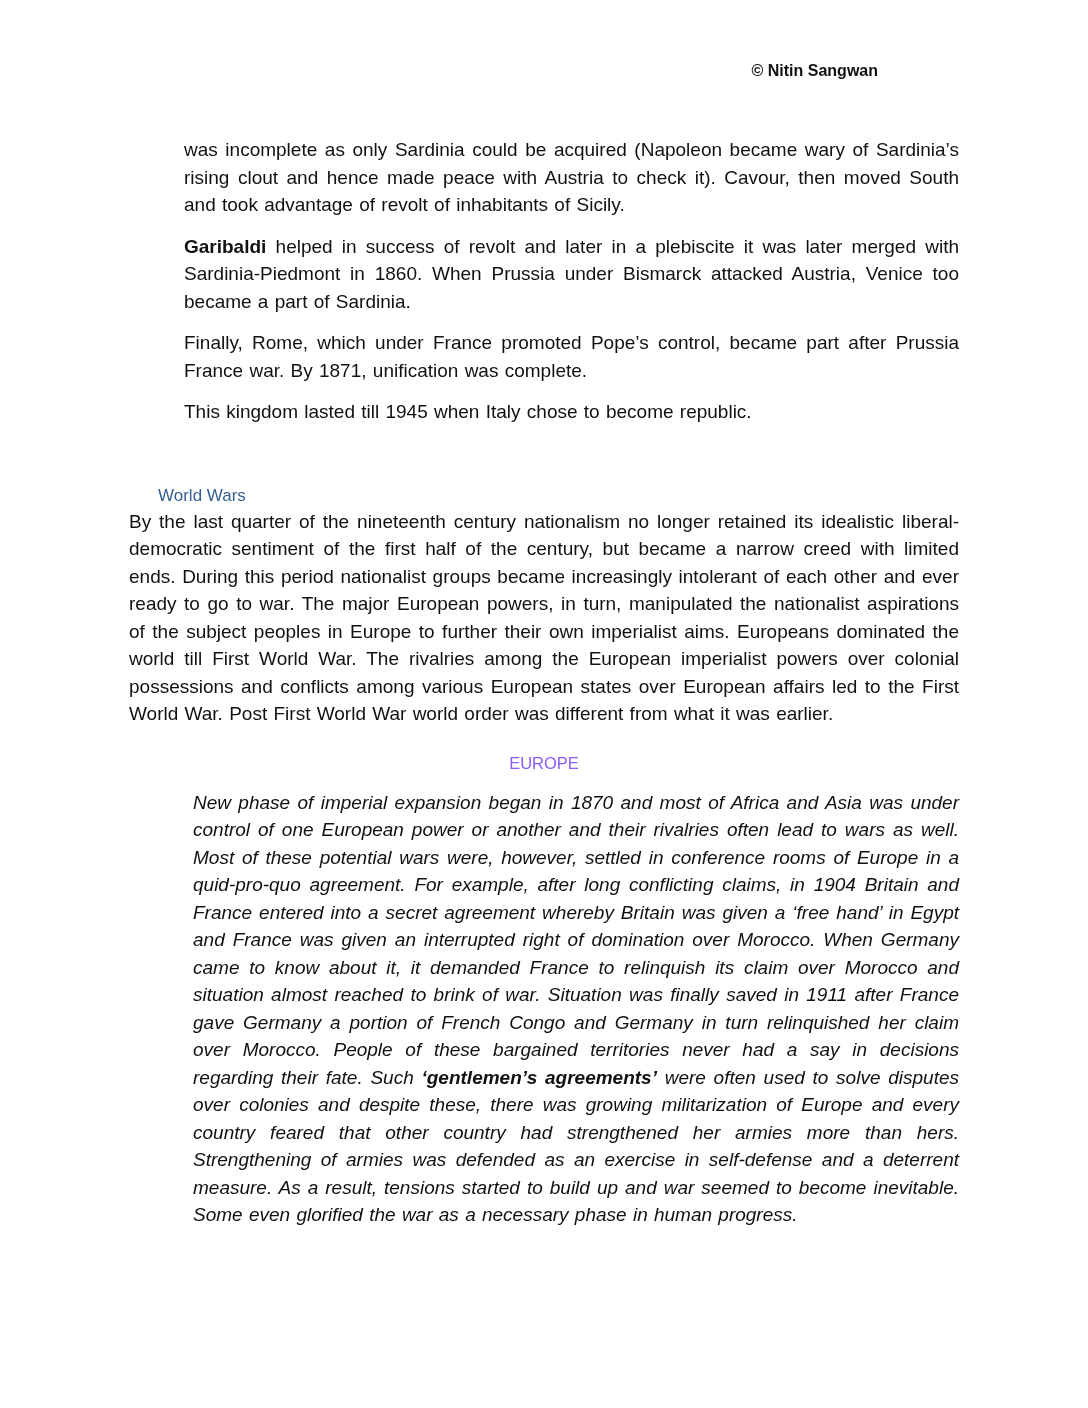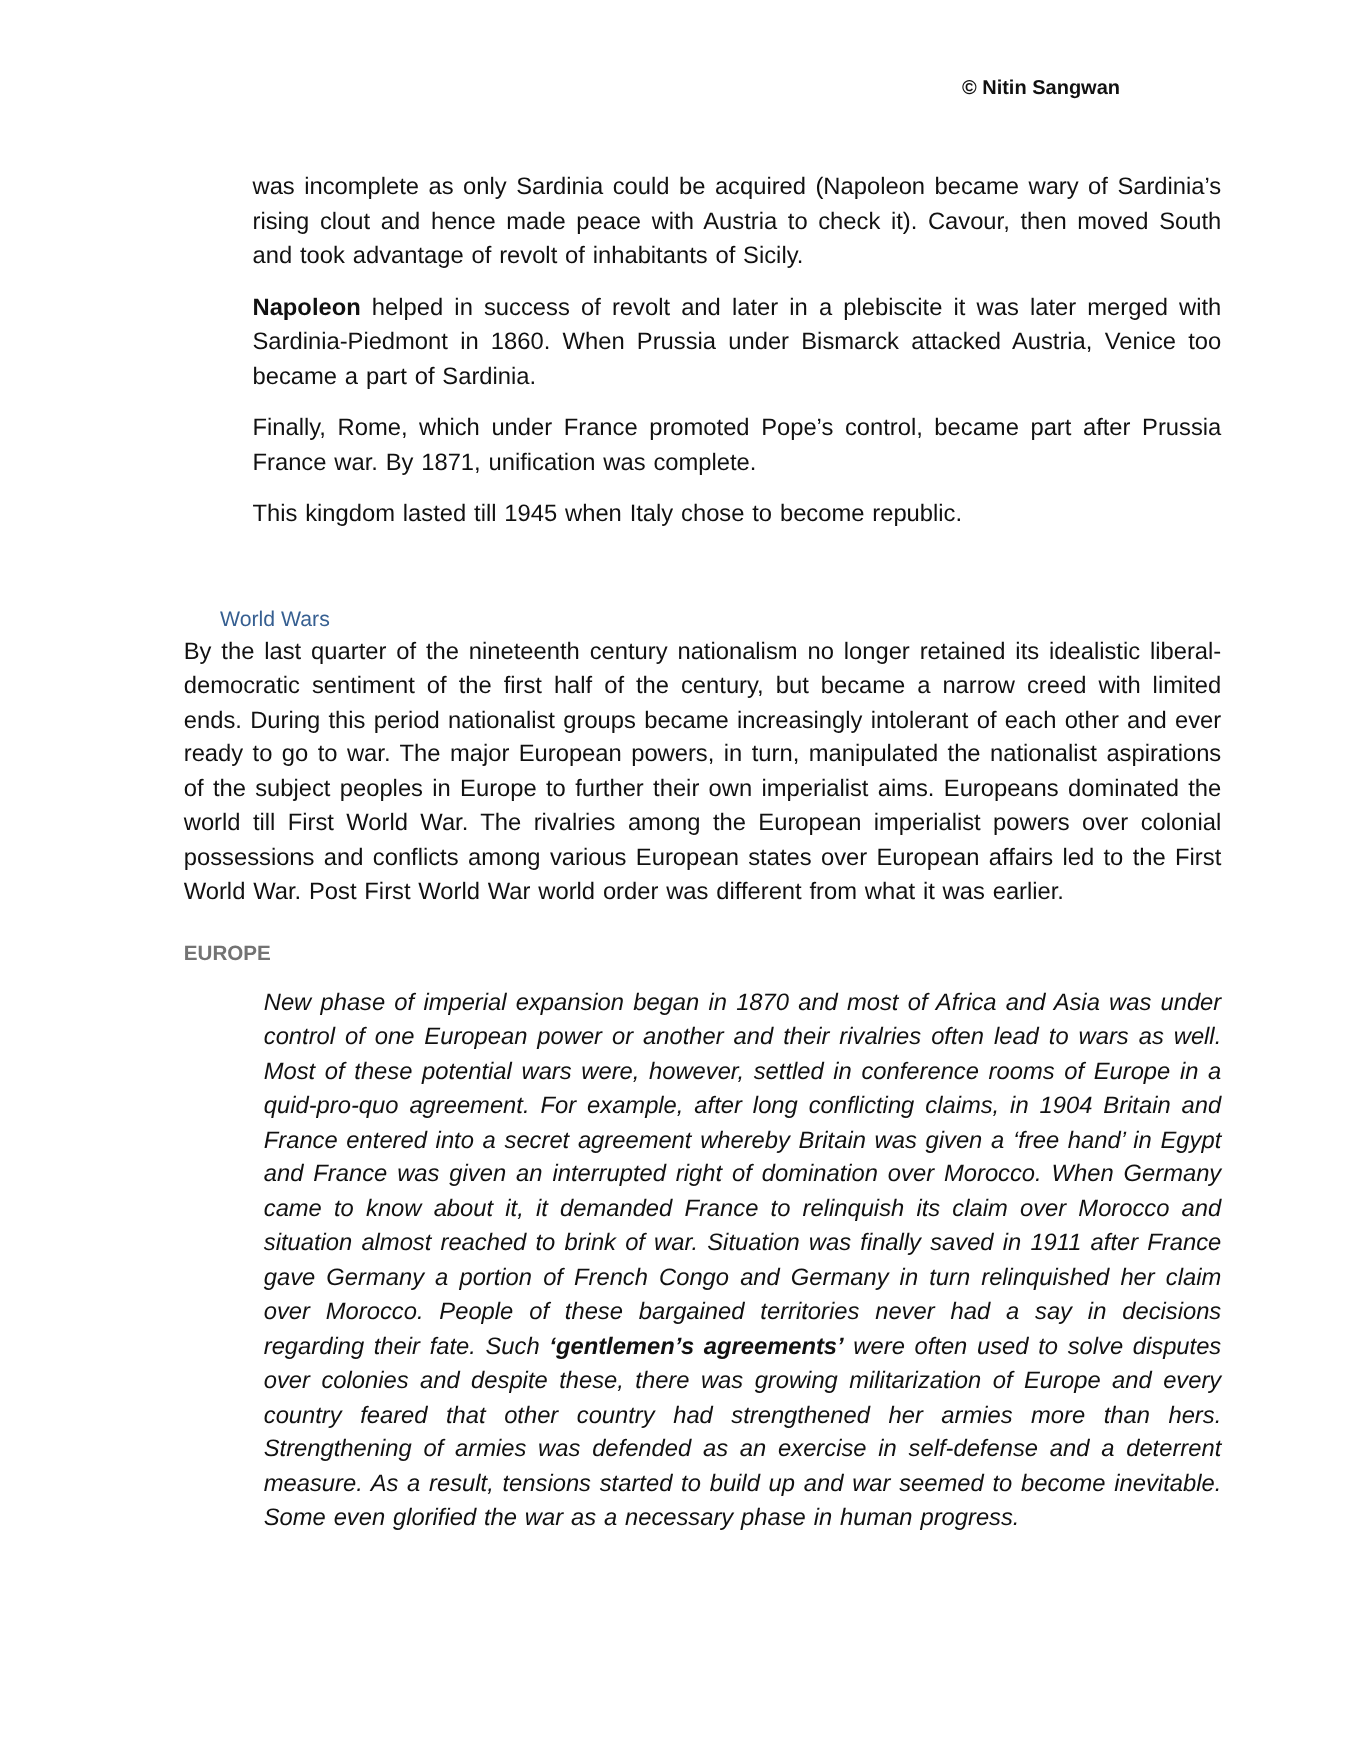"© Nitin Sangwan" .page { margin-left: 18px -> none }
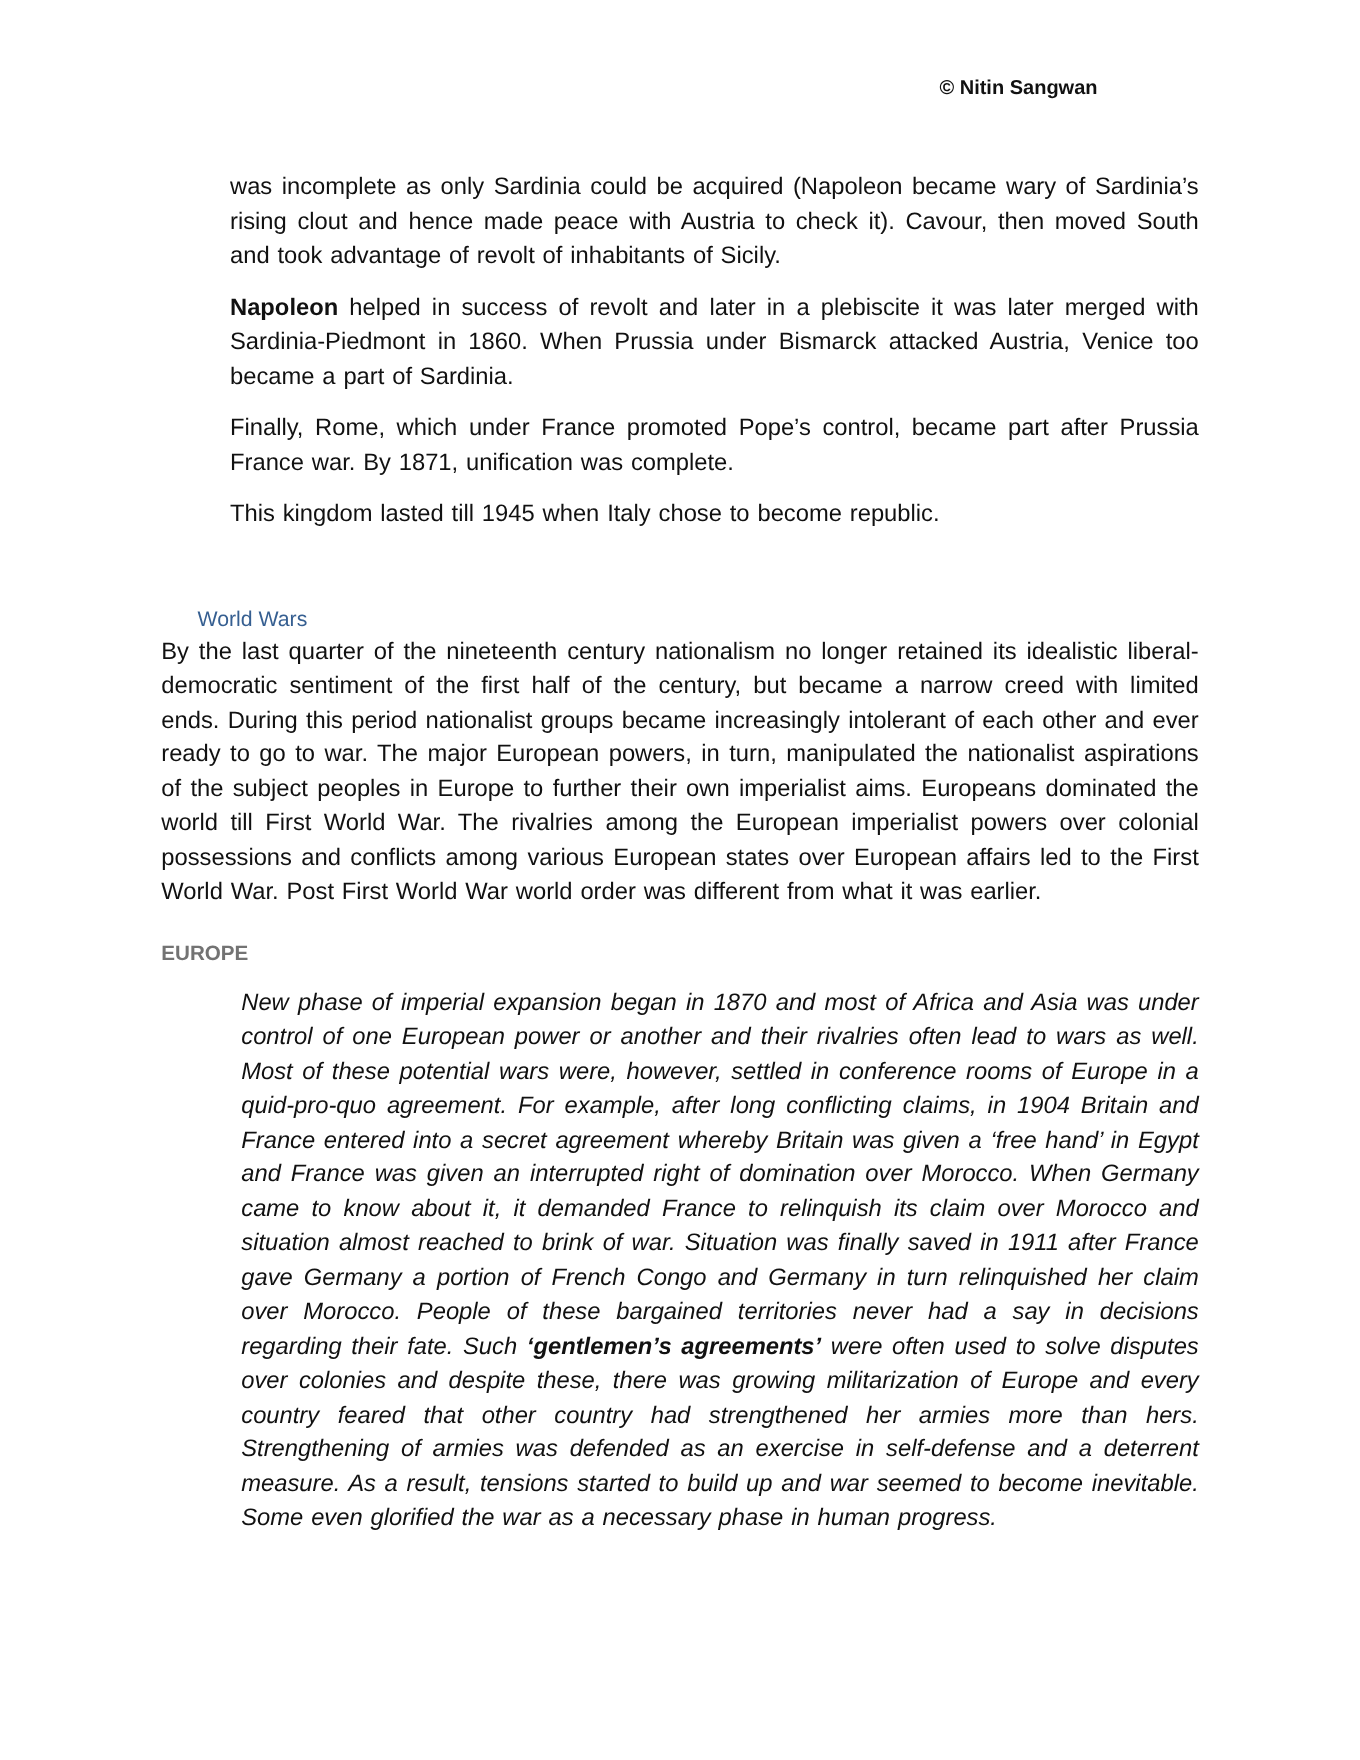"Napoleon" span.bold-seg { text: Napoleon -> Garibaldi }
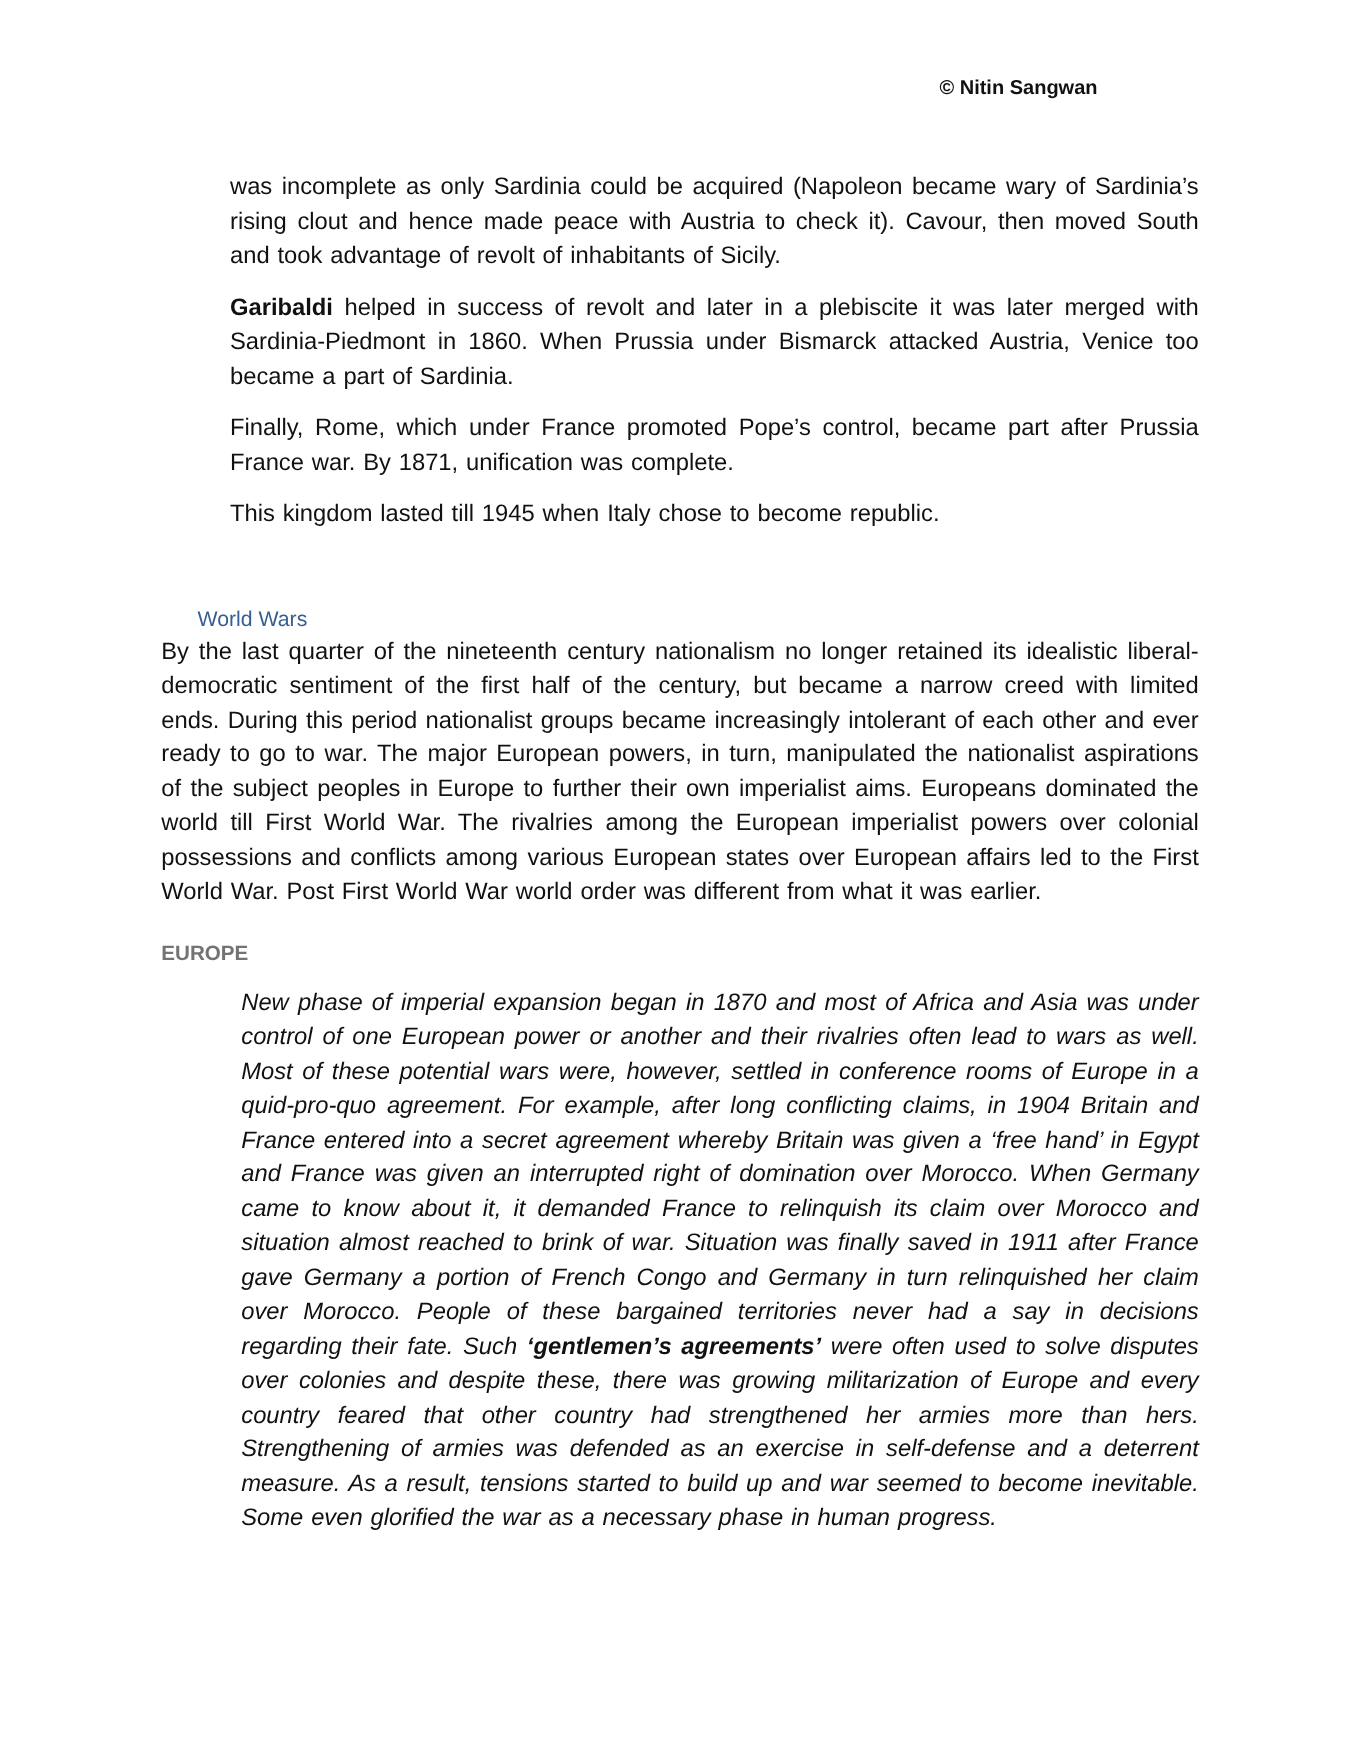"EUROPE" .heading-black { color: #737373 -> #8b5cf6; font-weight: bold -> normal; text-align: none -> center }
